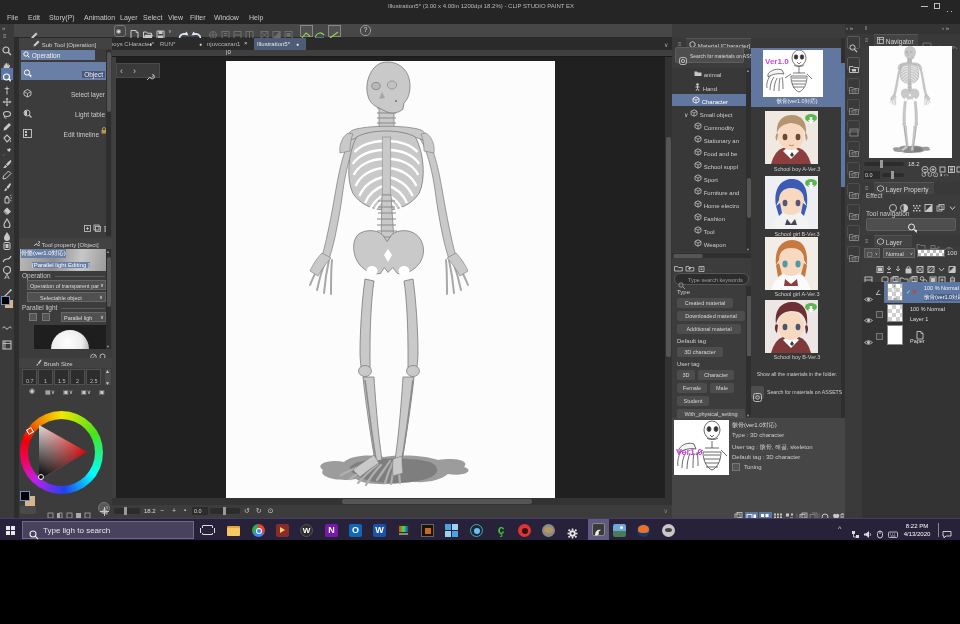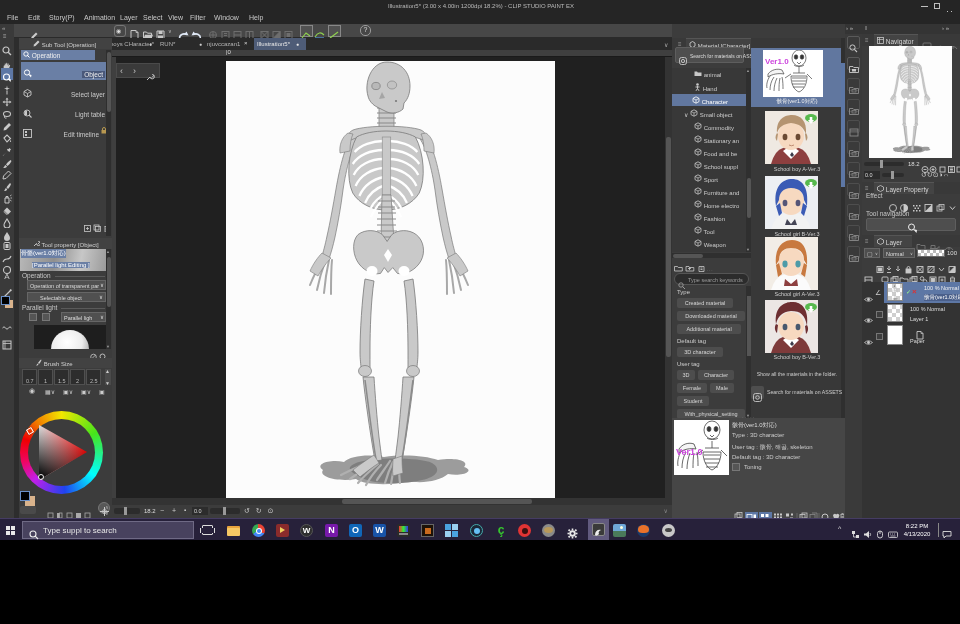"Type suppl to search" span.abs { text: suppl -> ligh }
